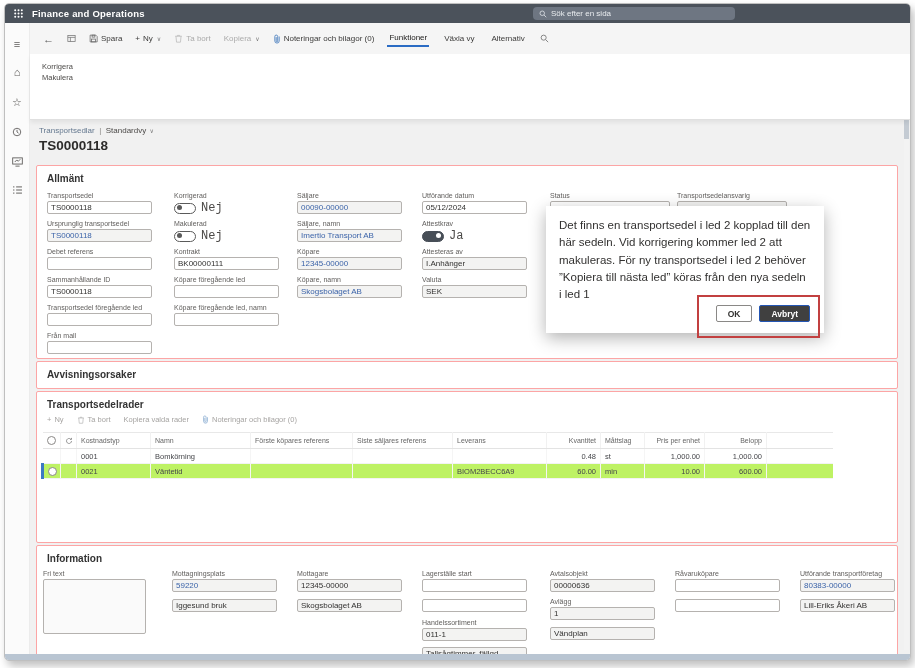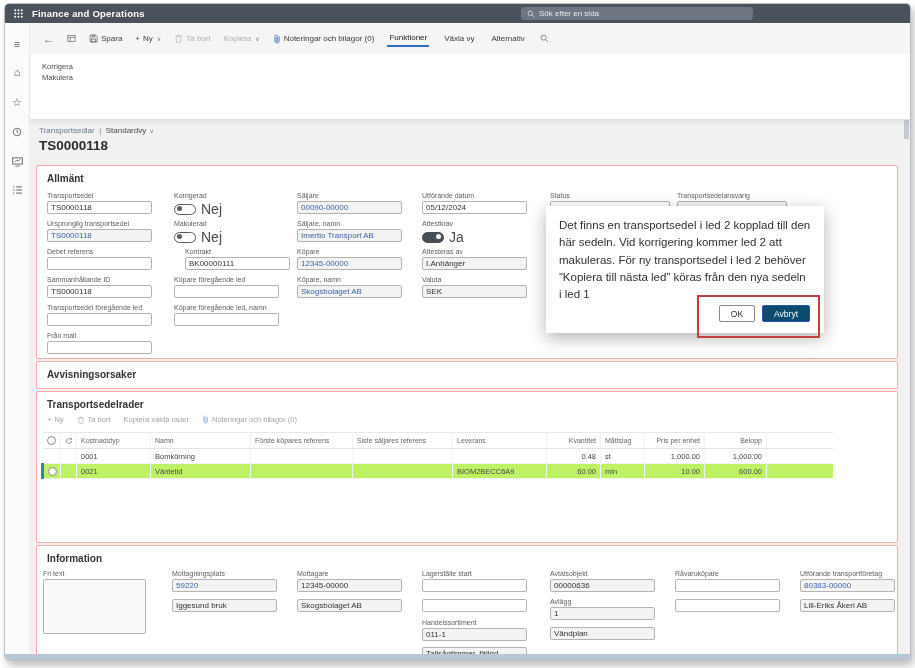"Sök efter en sida" .searchpill { left: 516px -> 528px; width: 232px -> 202px }
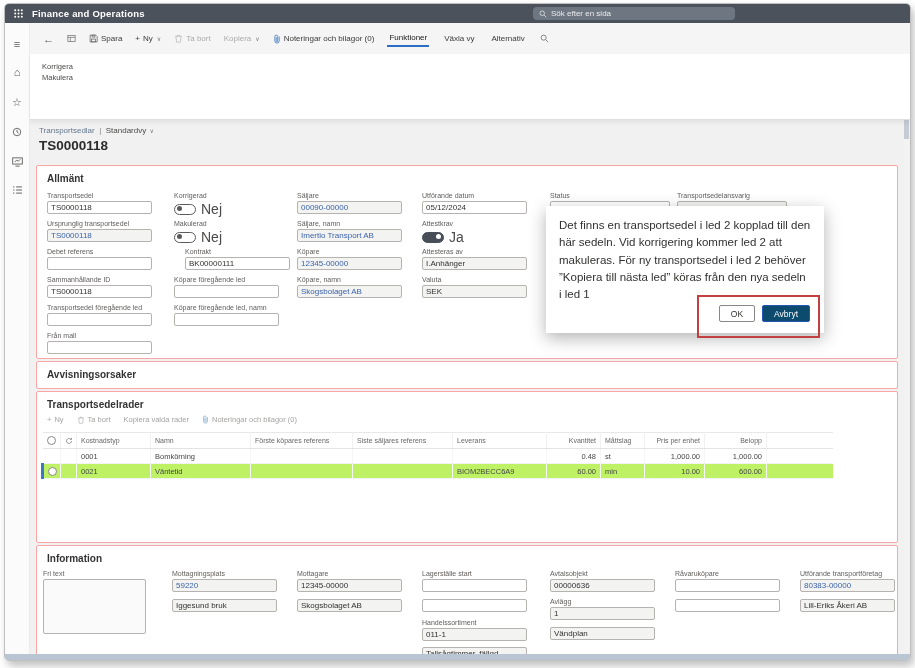"Nej" .tstate { font-family: none -> Liberation Mono, monospace; font-size: 14px -> 12px }
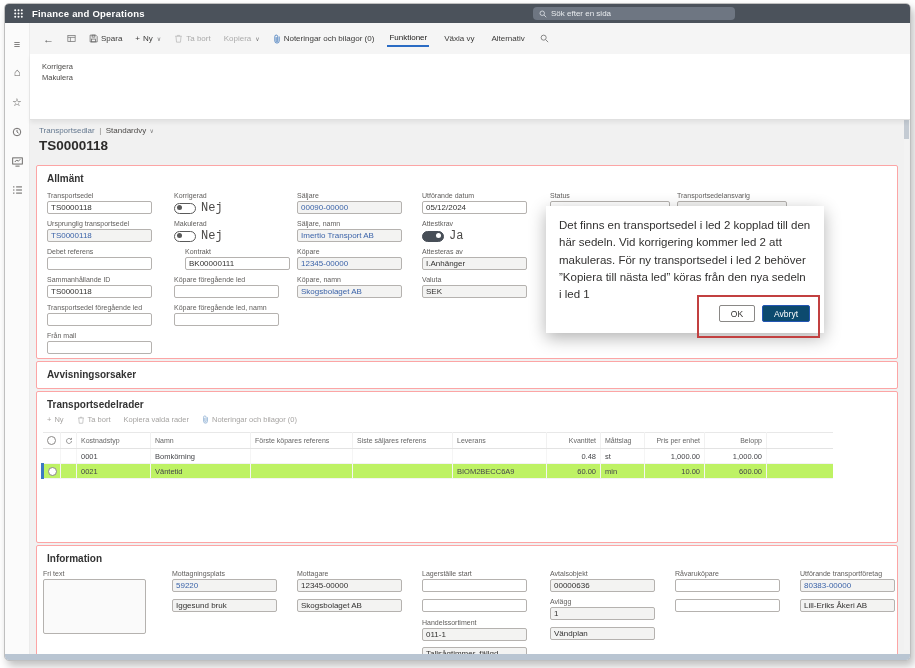"BK00000111" div.fld { left: 148px -> 137px }
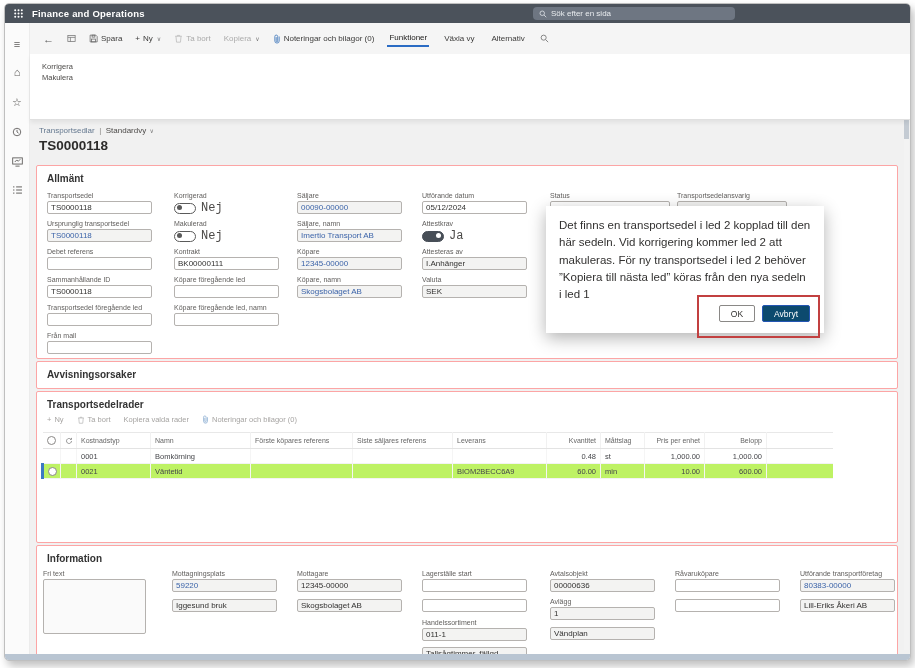"OK" .btnrow button { font-weight: normal -> bold }
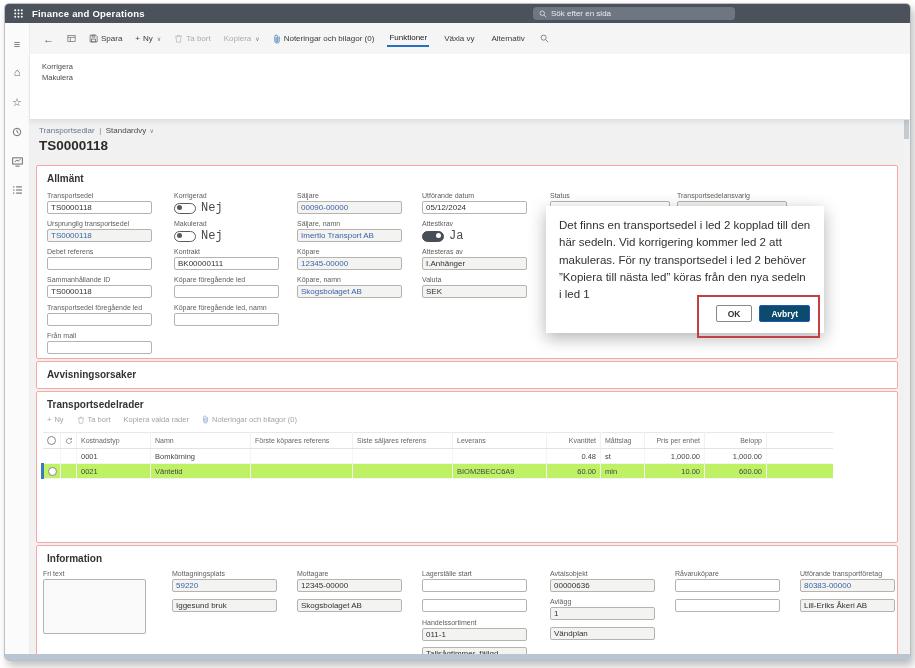"Avbryt" .btn-cancel { background: #0c4a6e -> #404040 }
